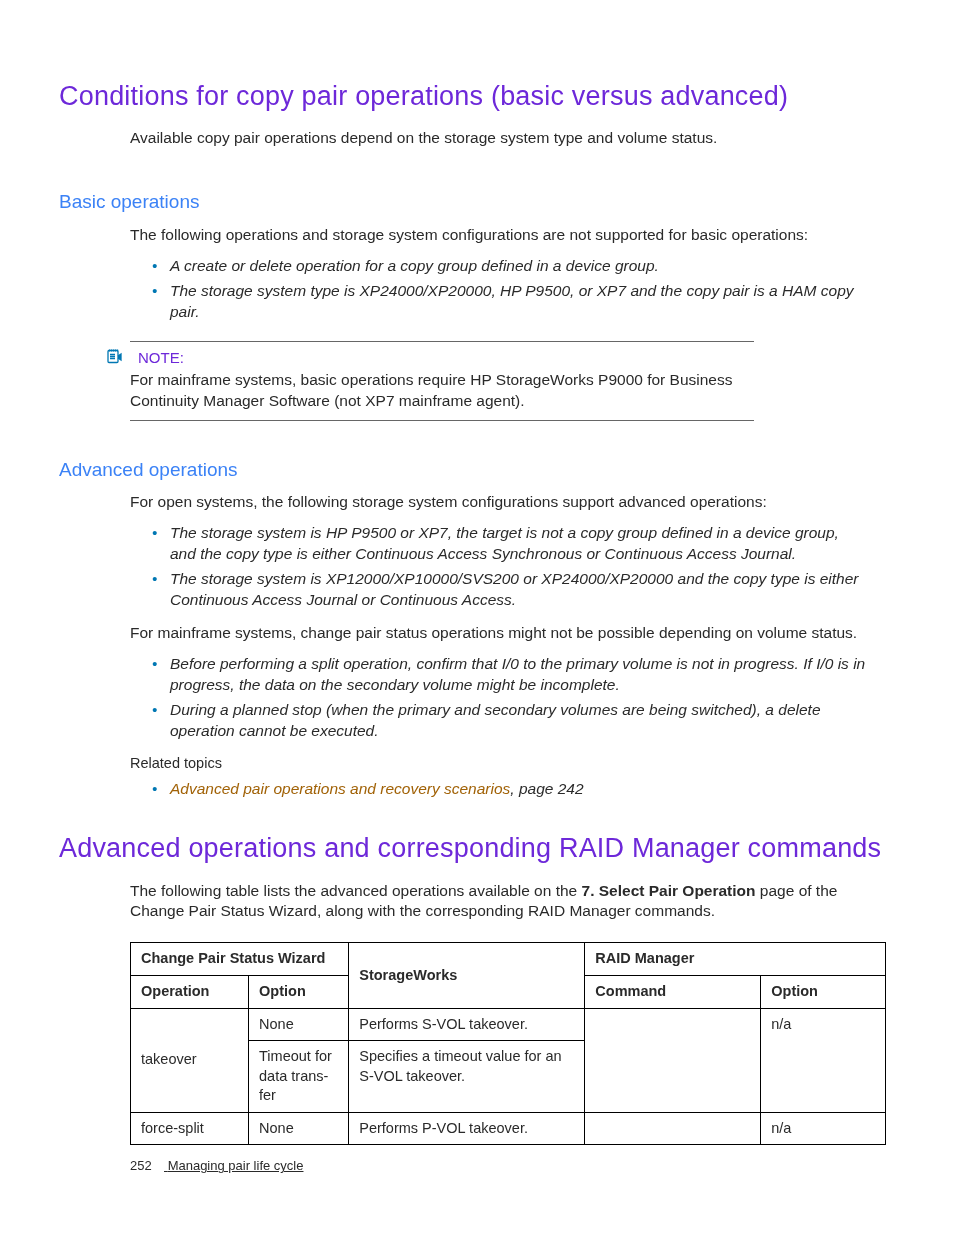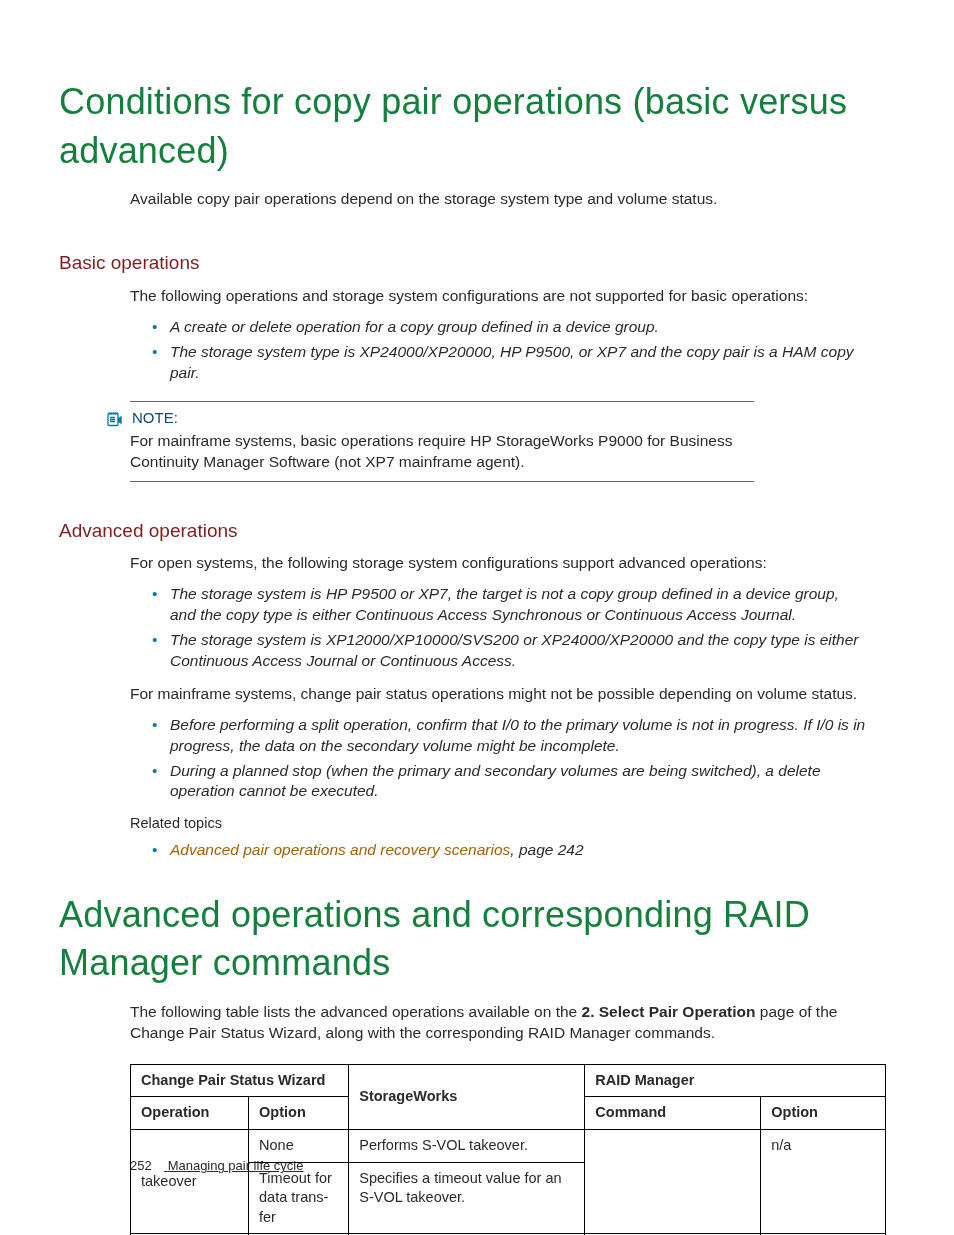"Conditions for copy pair operations" h1.section { color: #15803d -> #6d28d9; font-size: 36px -> 27px }
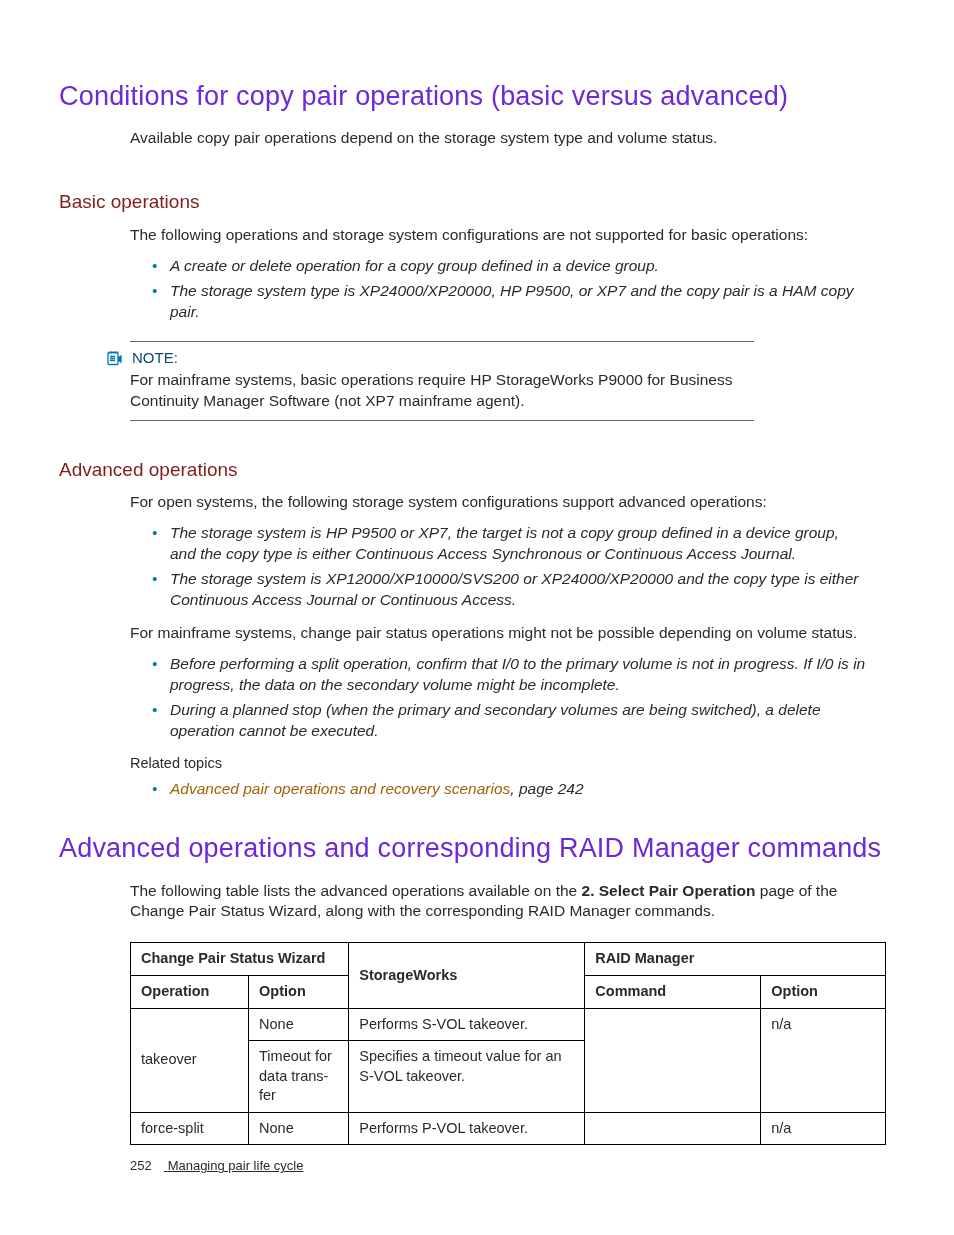"Basic operations" h2.subsection { color: #7f1d1d -> #3b82f6 }
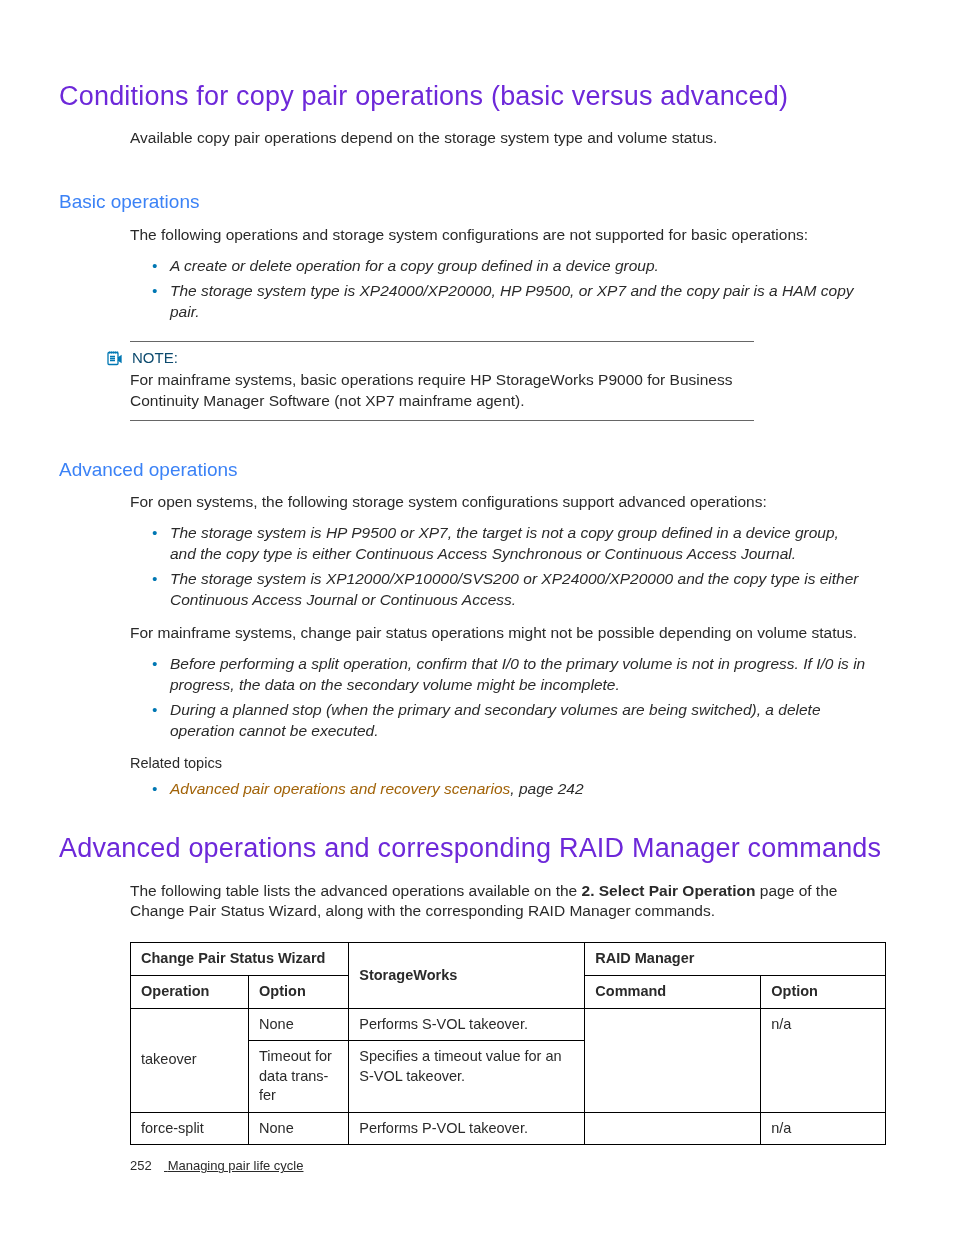"NOTE:" .note-header { align-items: center -> flex-start; color: #0c4a6e -> #6d28d9; gap: 10px -> 16px }
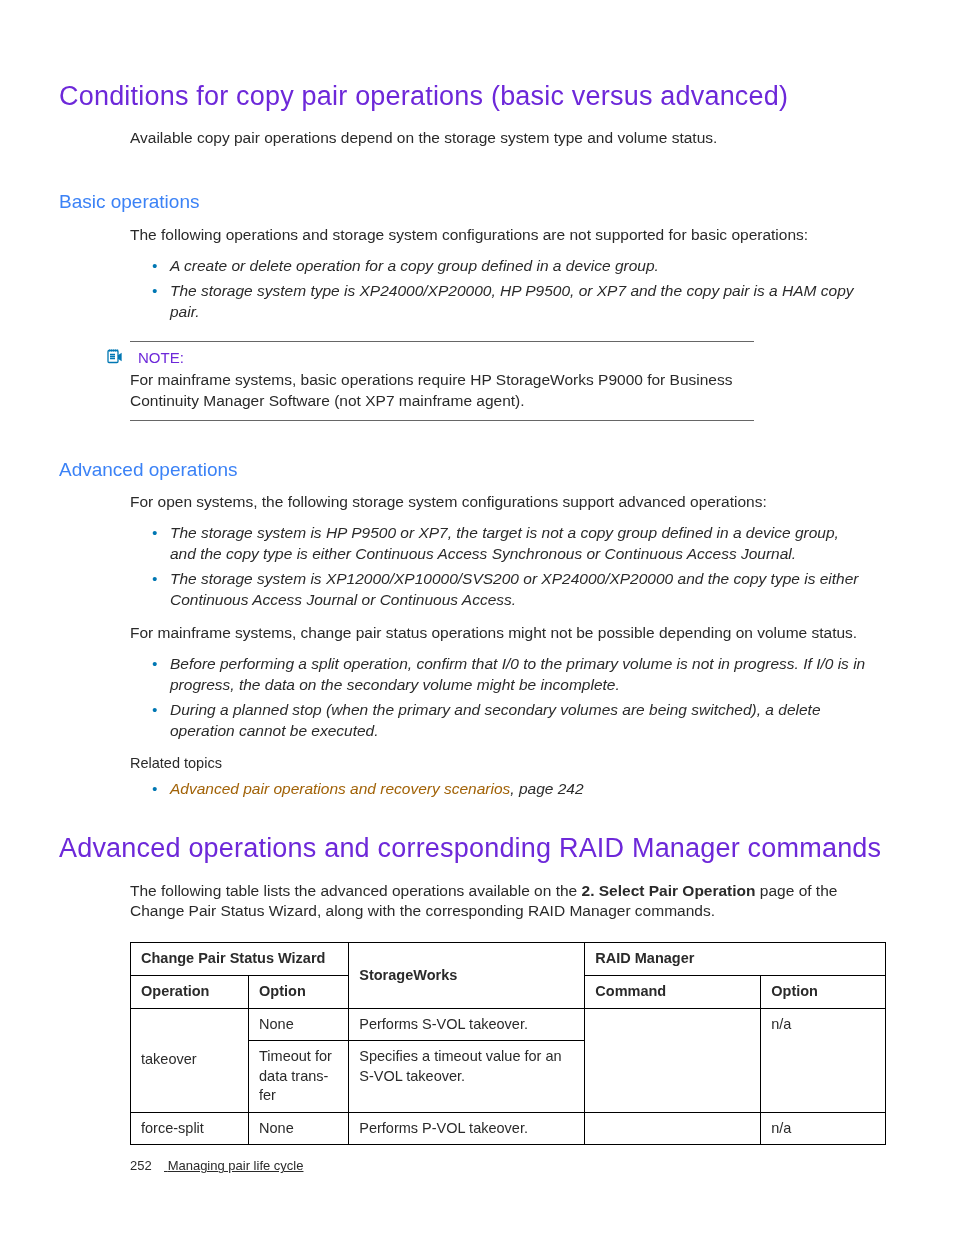"2. Select Pair Operation" strong { text: 2 -> 7 }
